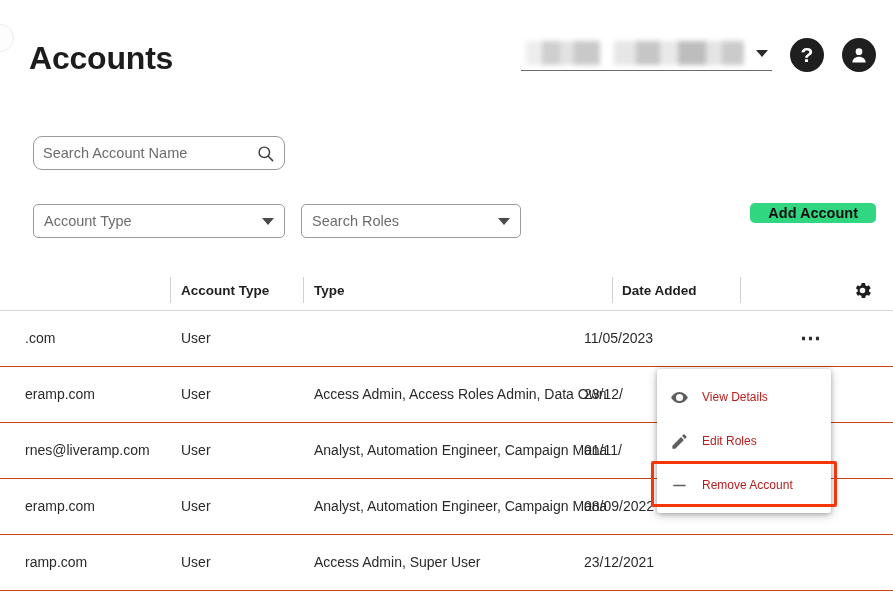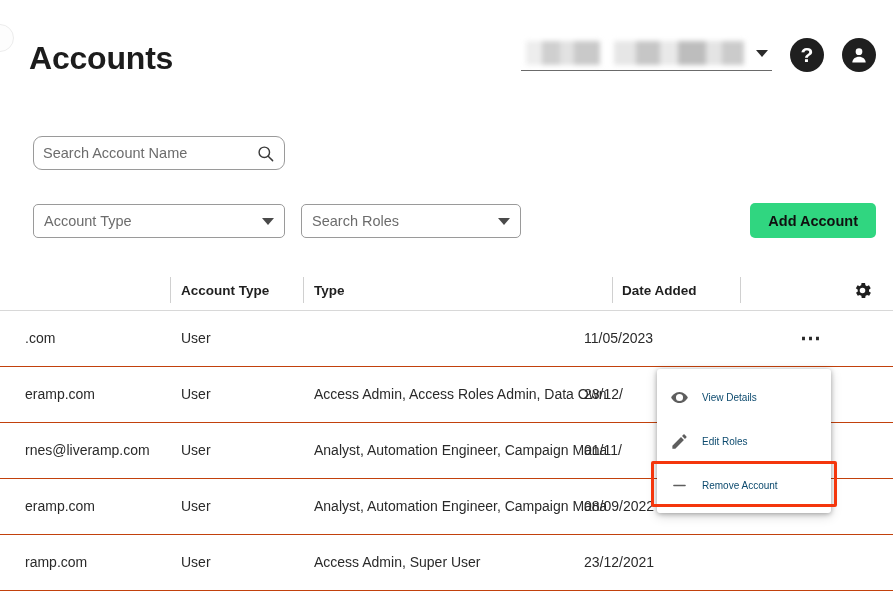"Add Account" .btn-add { height: 35px -> 20px }
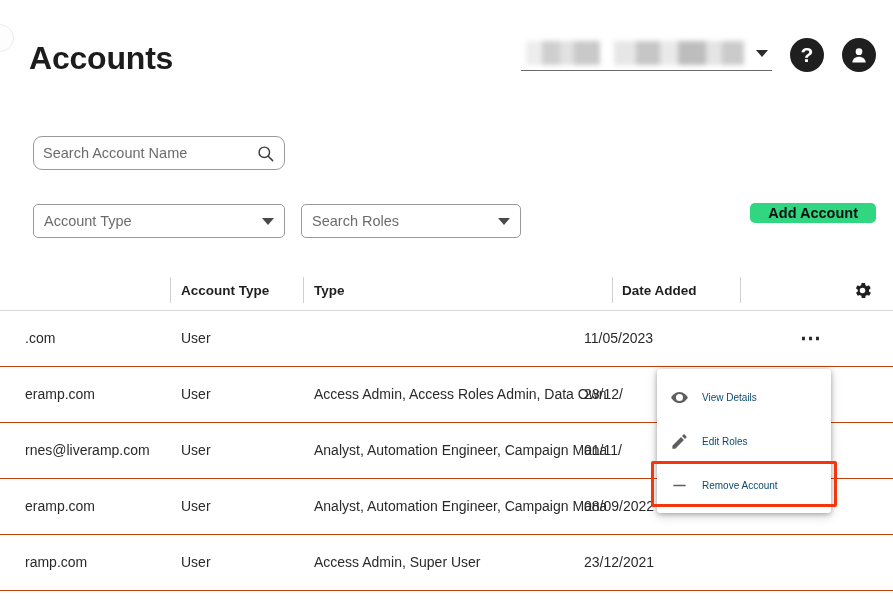"View Details" .ctx-item .ctx-label { color: #0c4a6e -> #b91c1c; font-size: 10px -> 12px }
